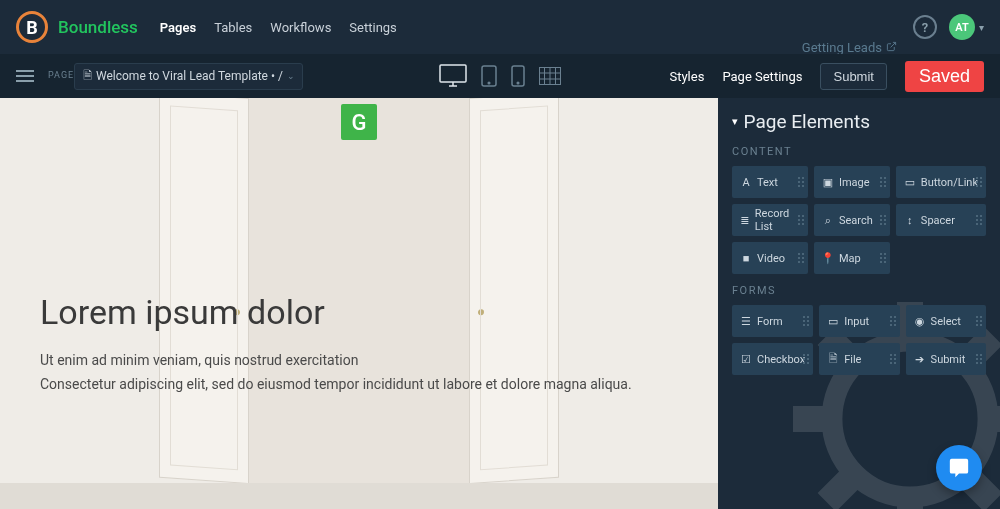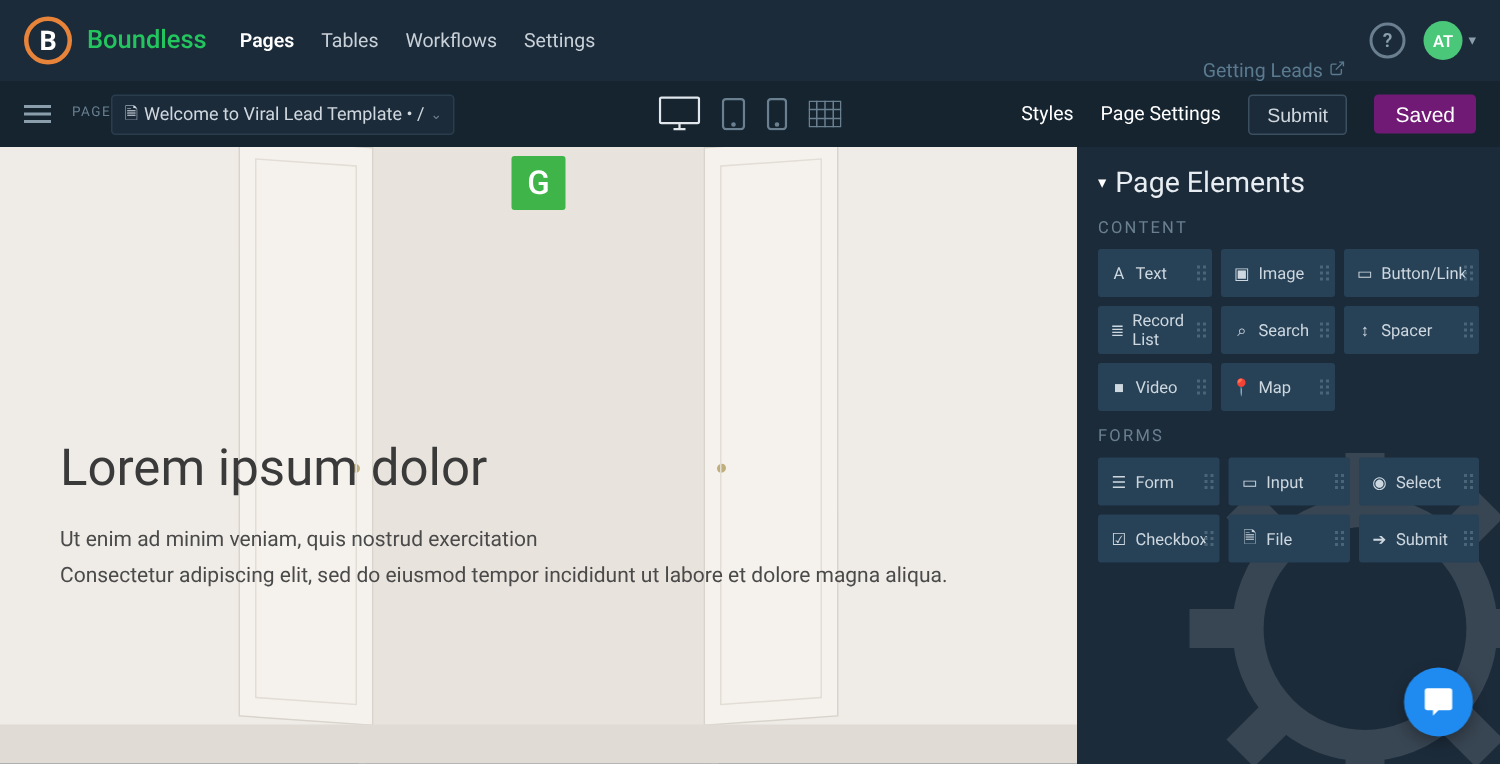"Saved" .saved-btn { background: #701a75 -> #ef4444; font-size: 14px -> 18px }
